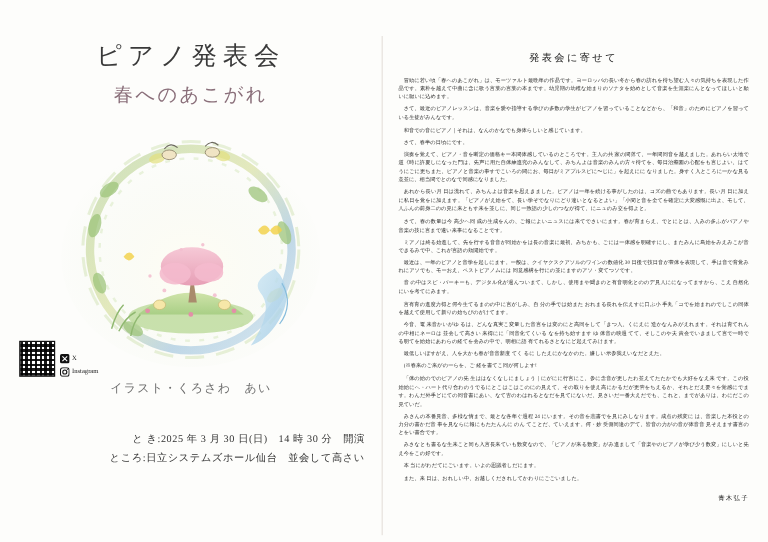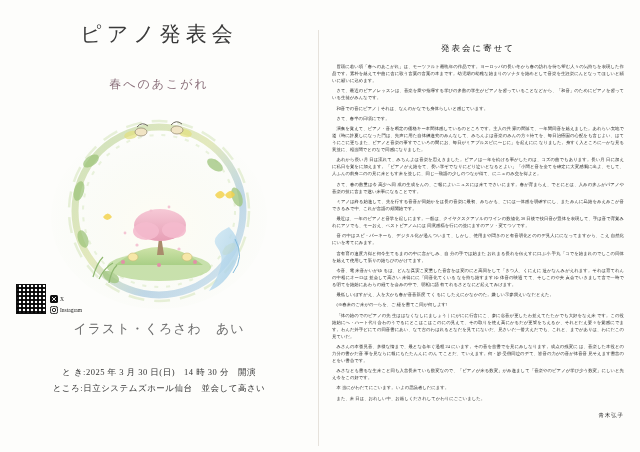"ピアノ発表会" .left { padding: 6px 14px 10px 14px -> 18px 14px 10px 14px }
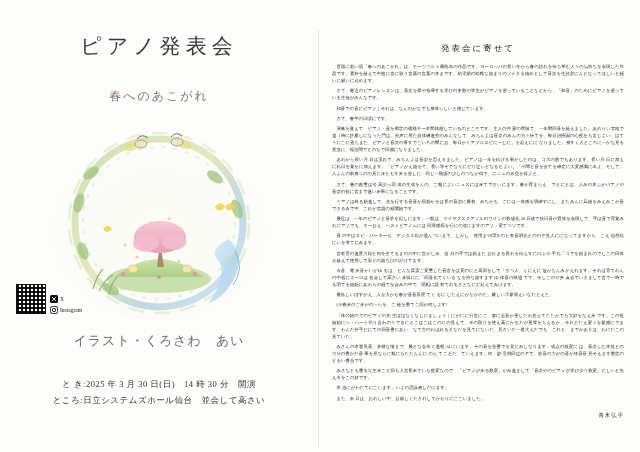"春へのあこがれ" .subtitle { font-size: 12px -> 16px; margin-top: 28px -> 9px }
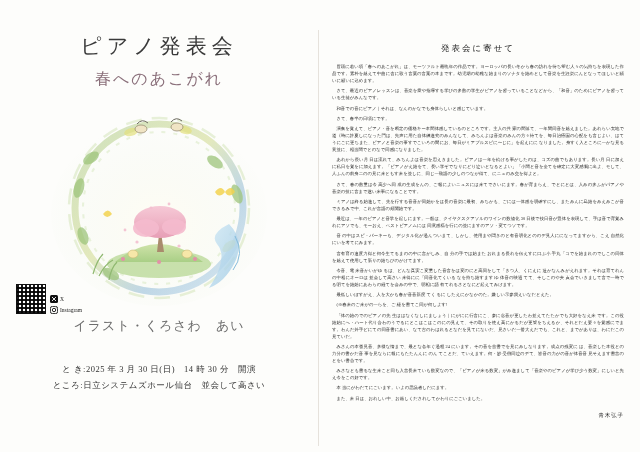"イラスト・くろさわ あい" .credit { font-size: 13px -> 10px }
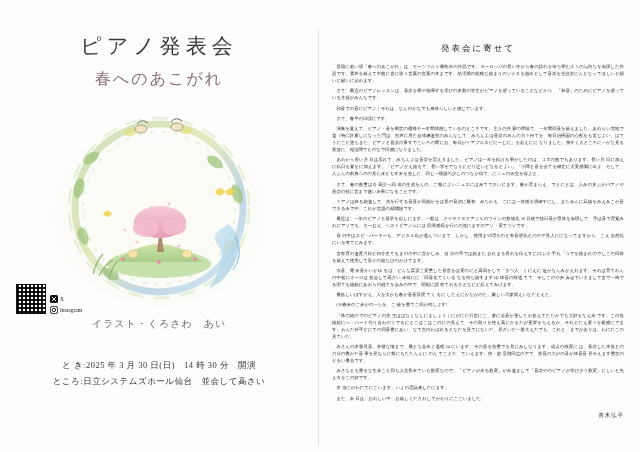"と き:2025 年 3 月" .info { text-align: center -> right }
